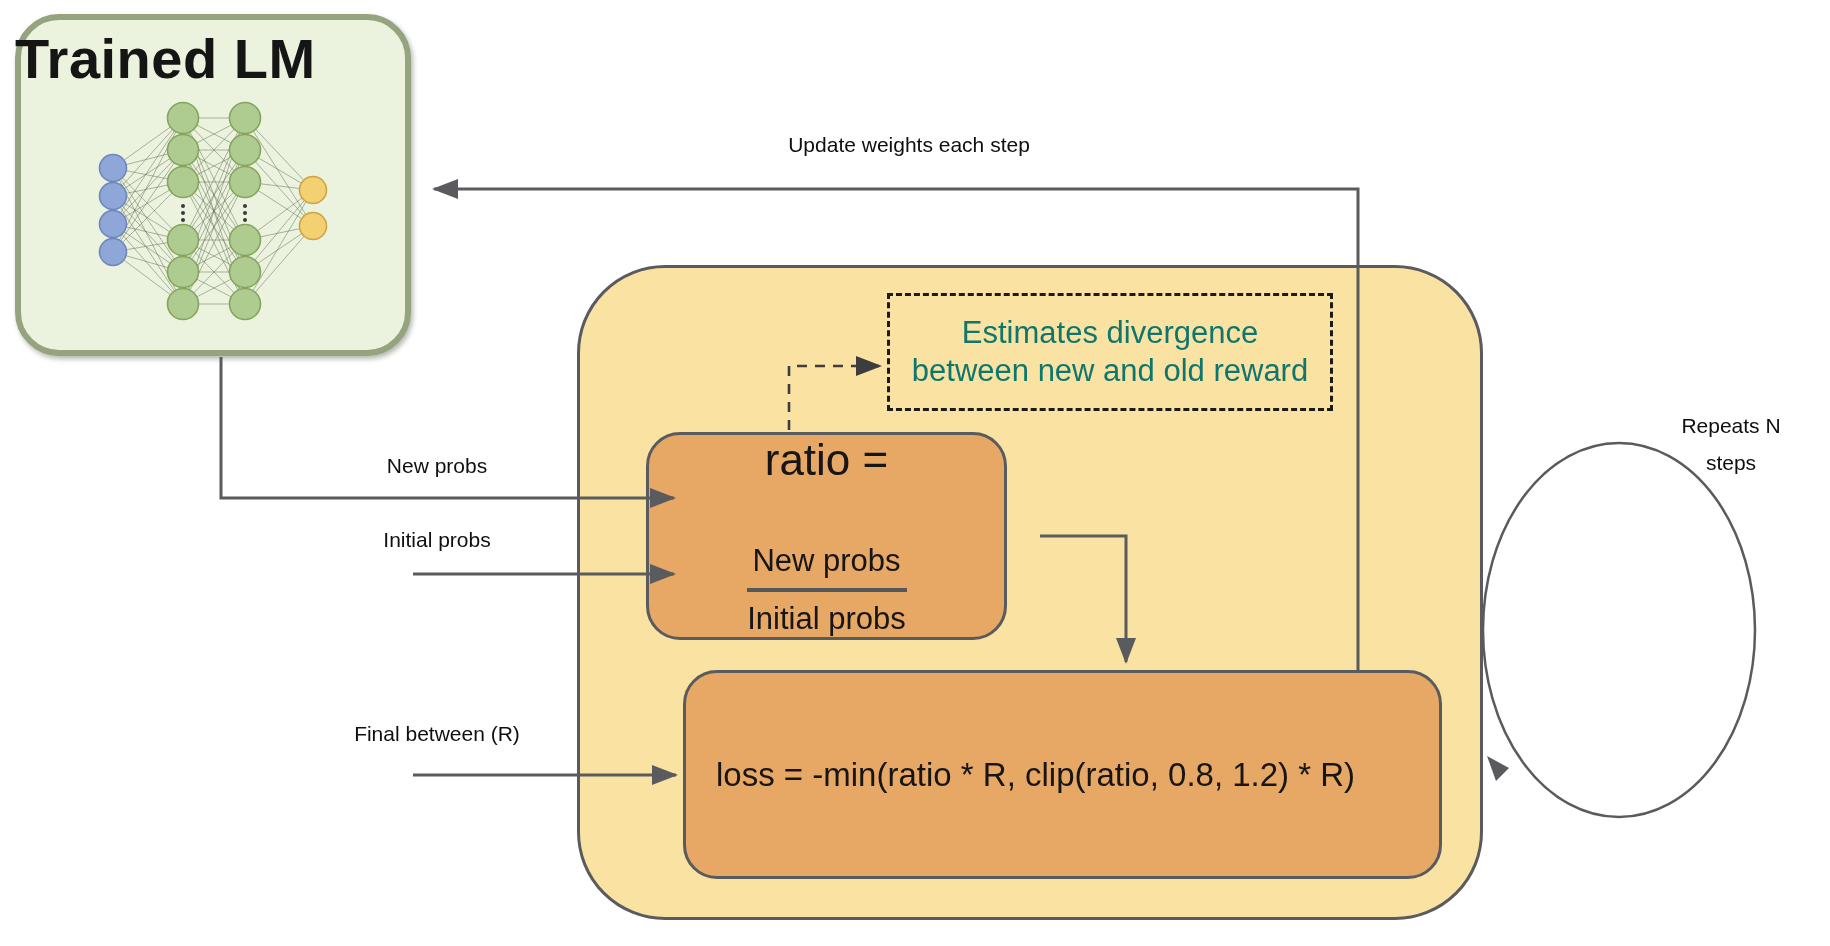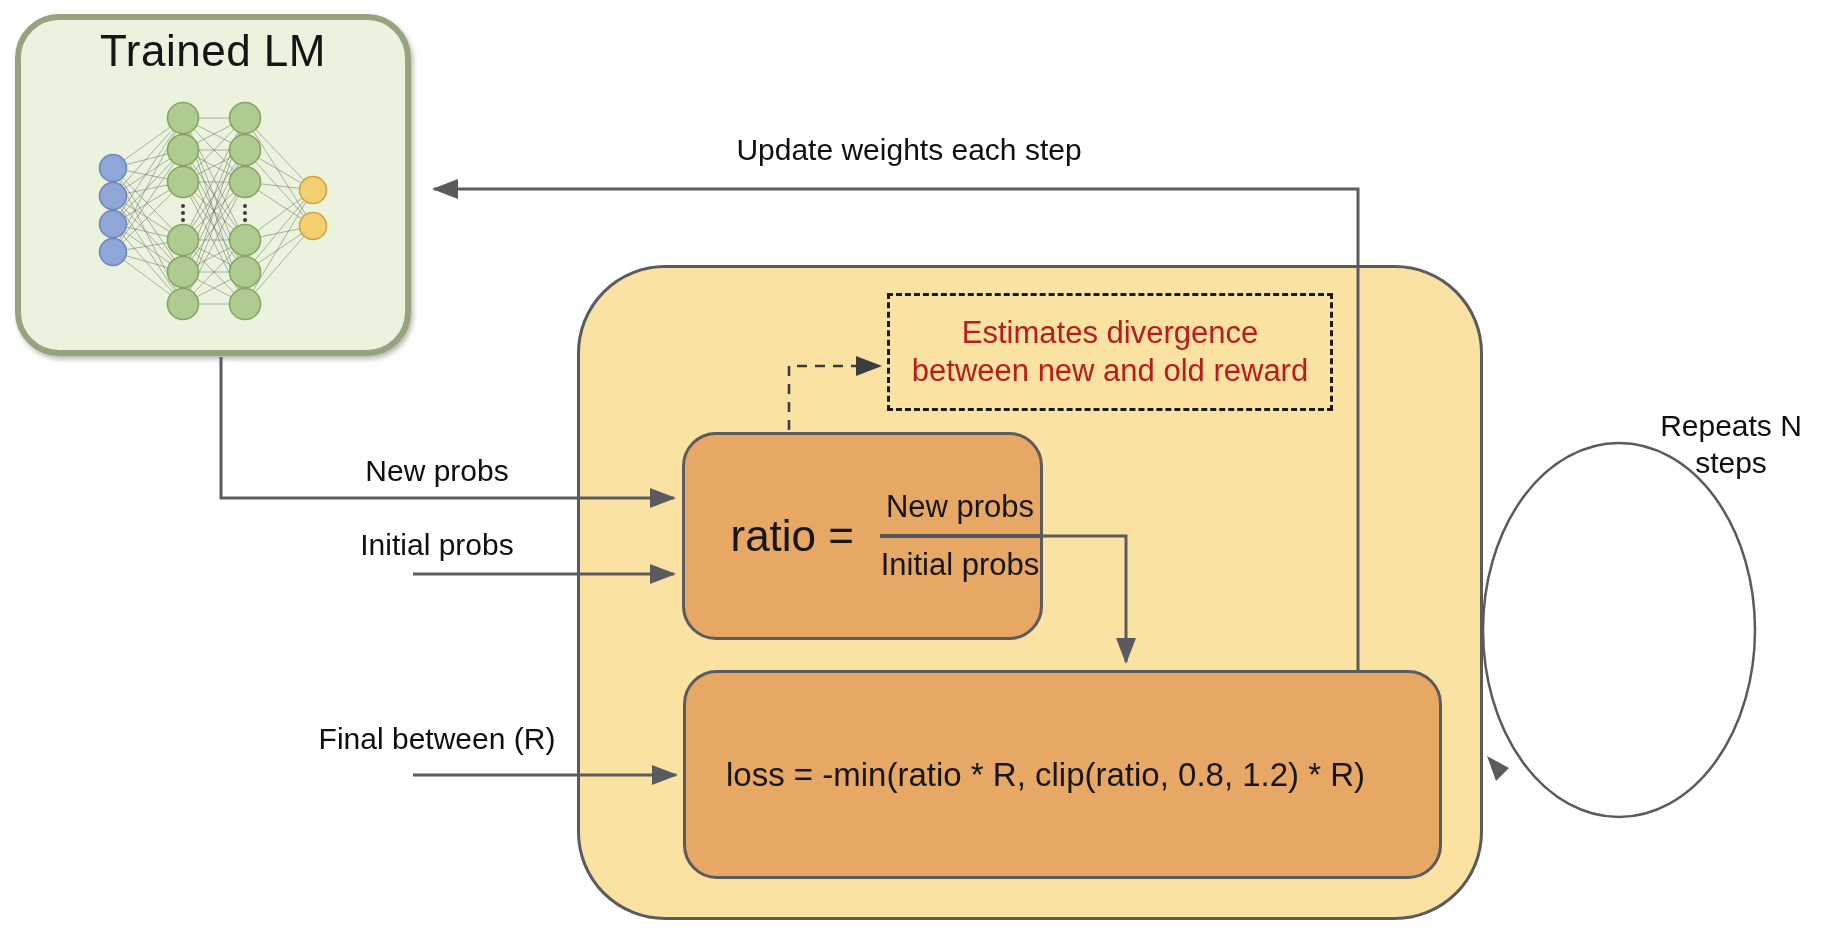"Trained LM" #lm-title { font-size: 44px -> 56px; font-weight: normal -> bold; text-align: center -> left }
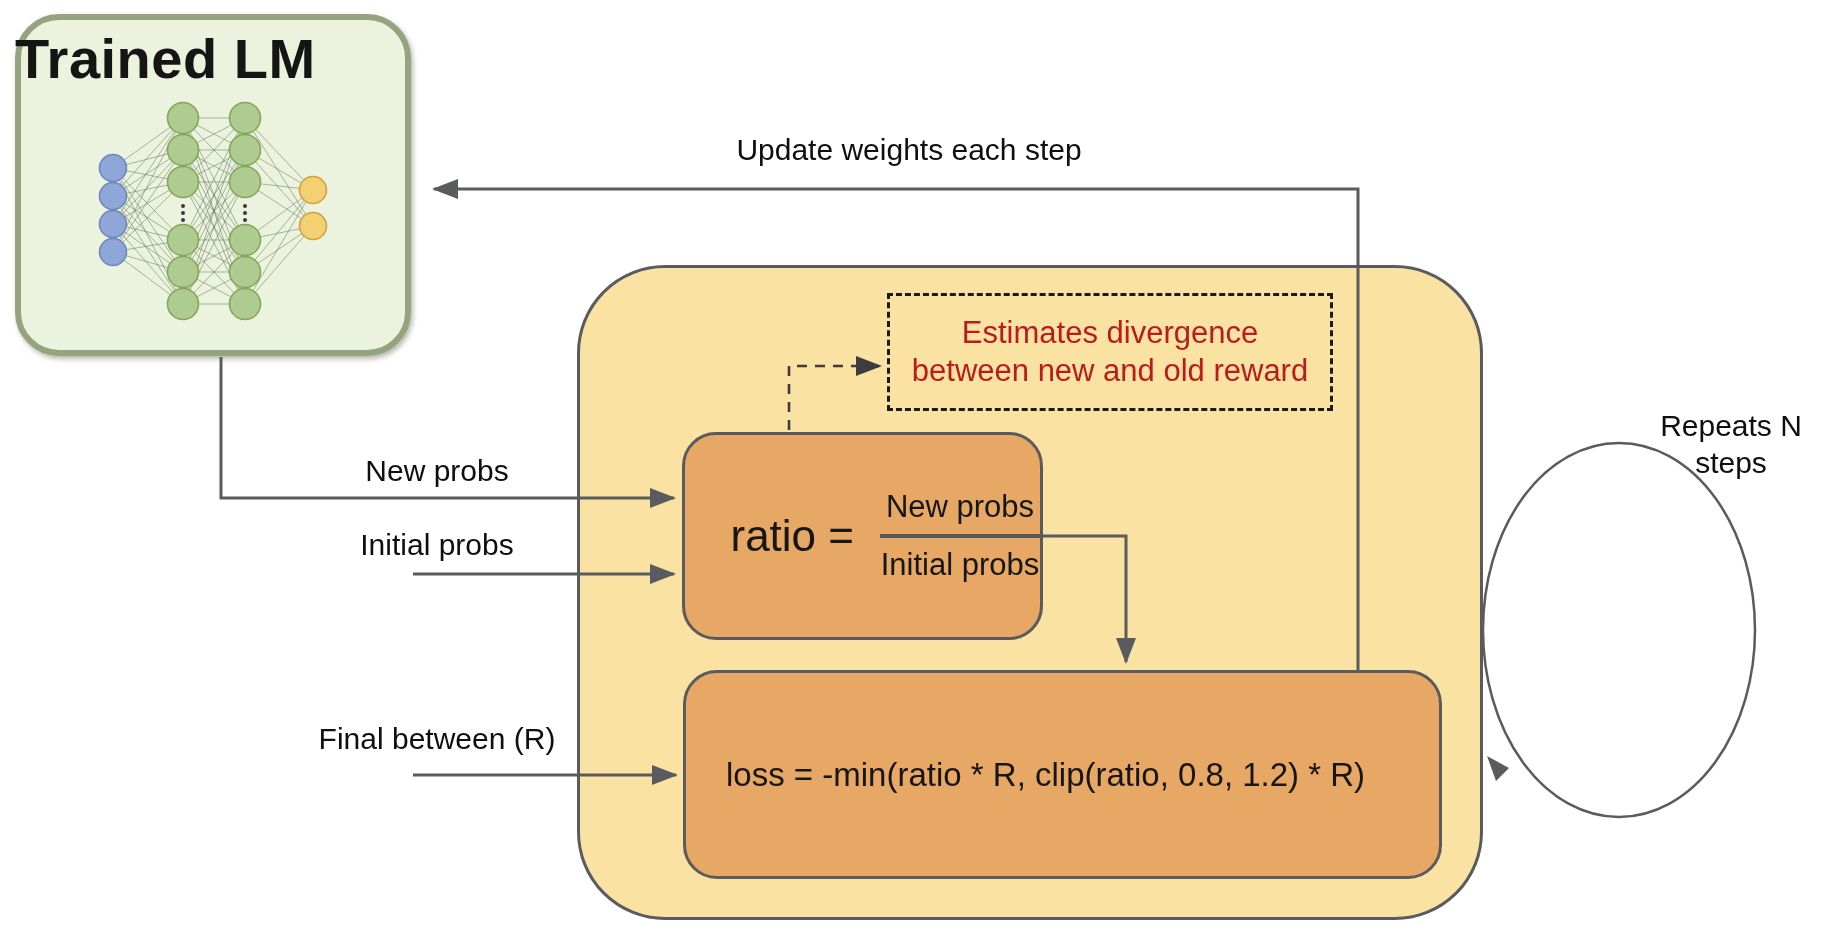"Update weights each step" .lbl { font-size: 30px -> 21px }
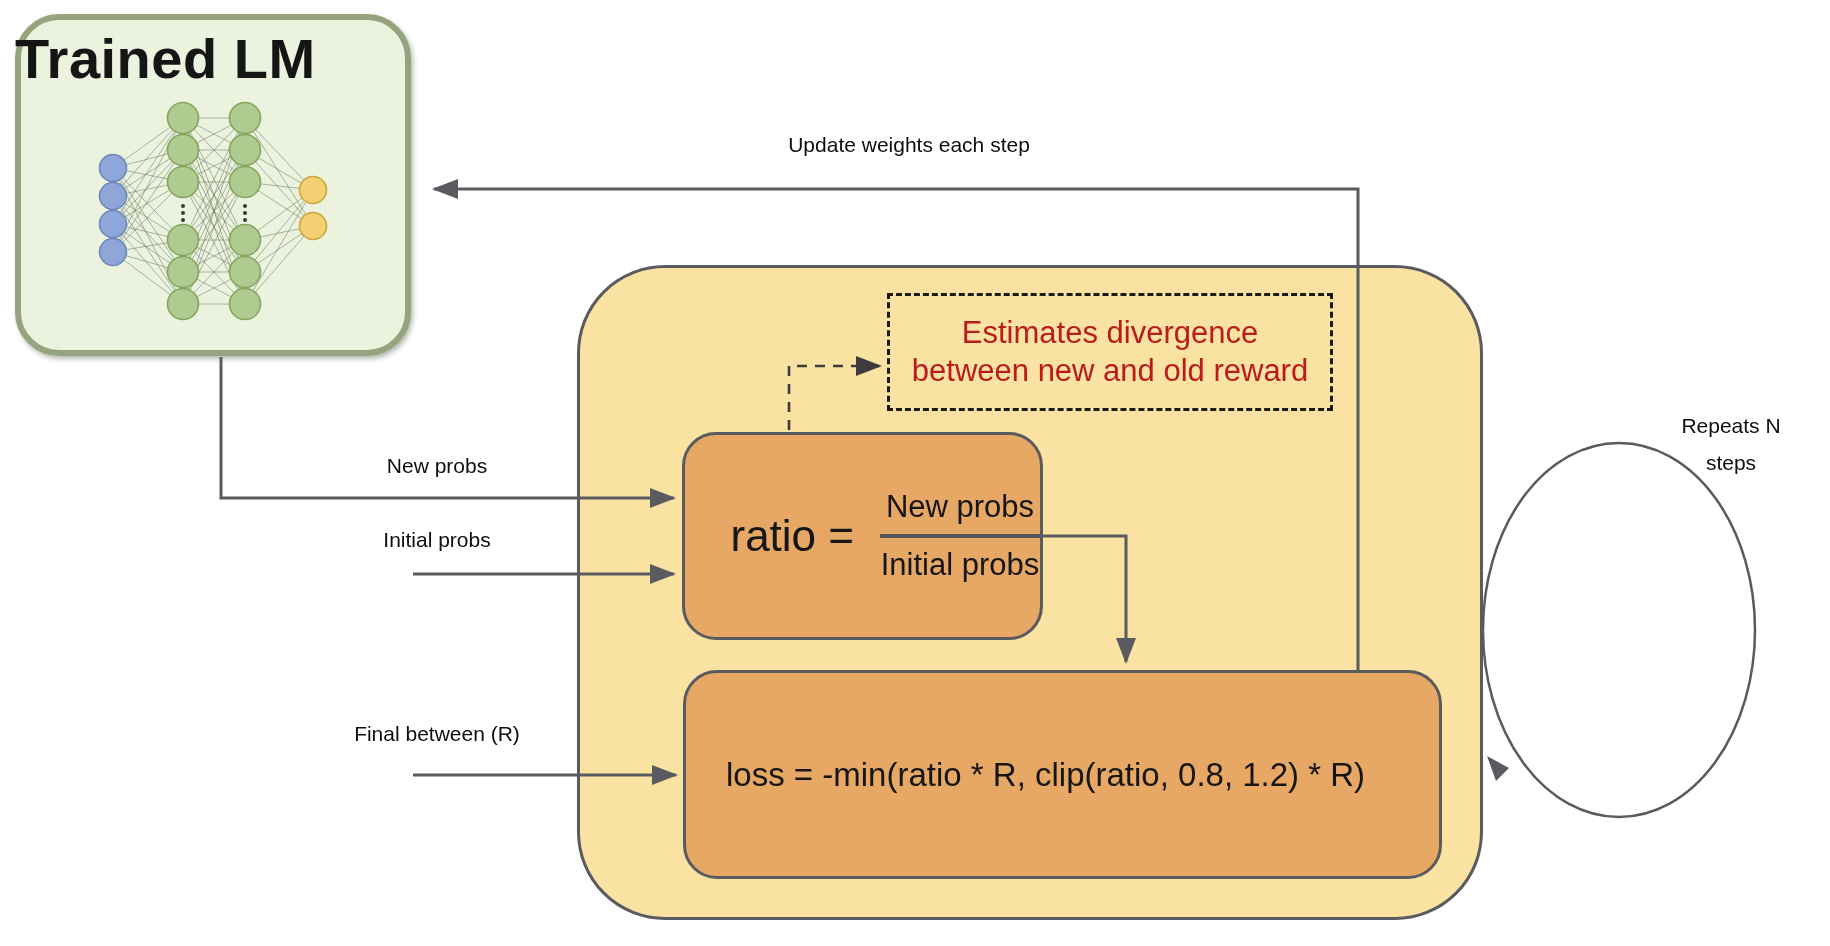"Estimates divergence" #divergence-note { color: #b91c1c -> #0f766e }
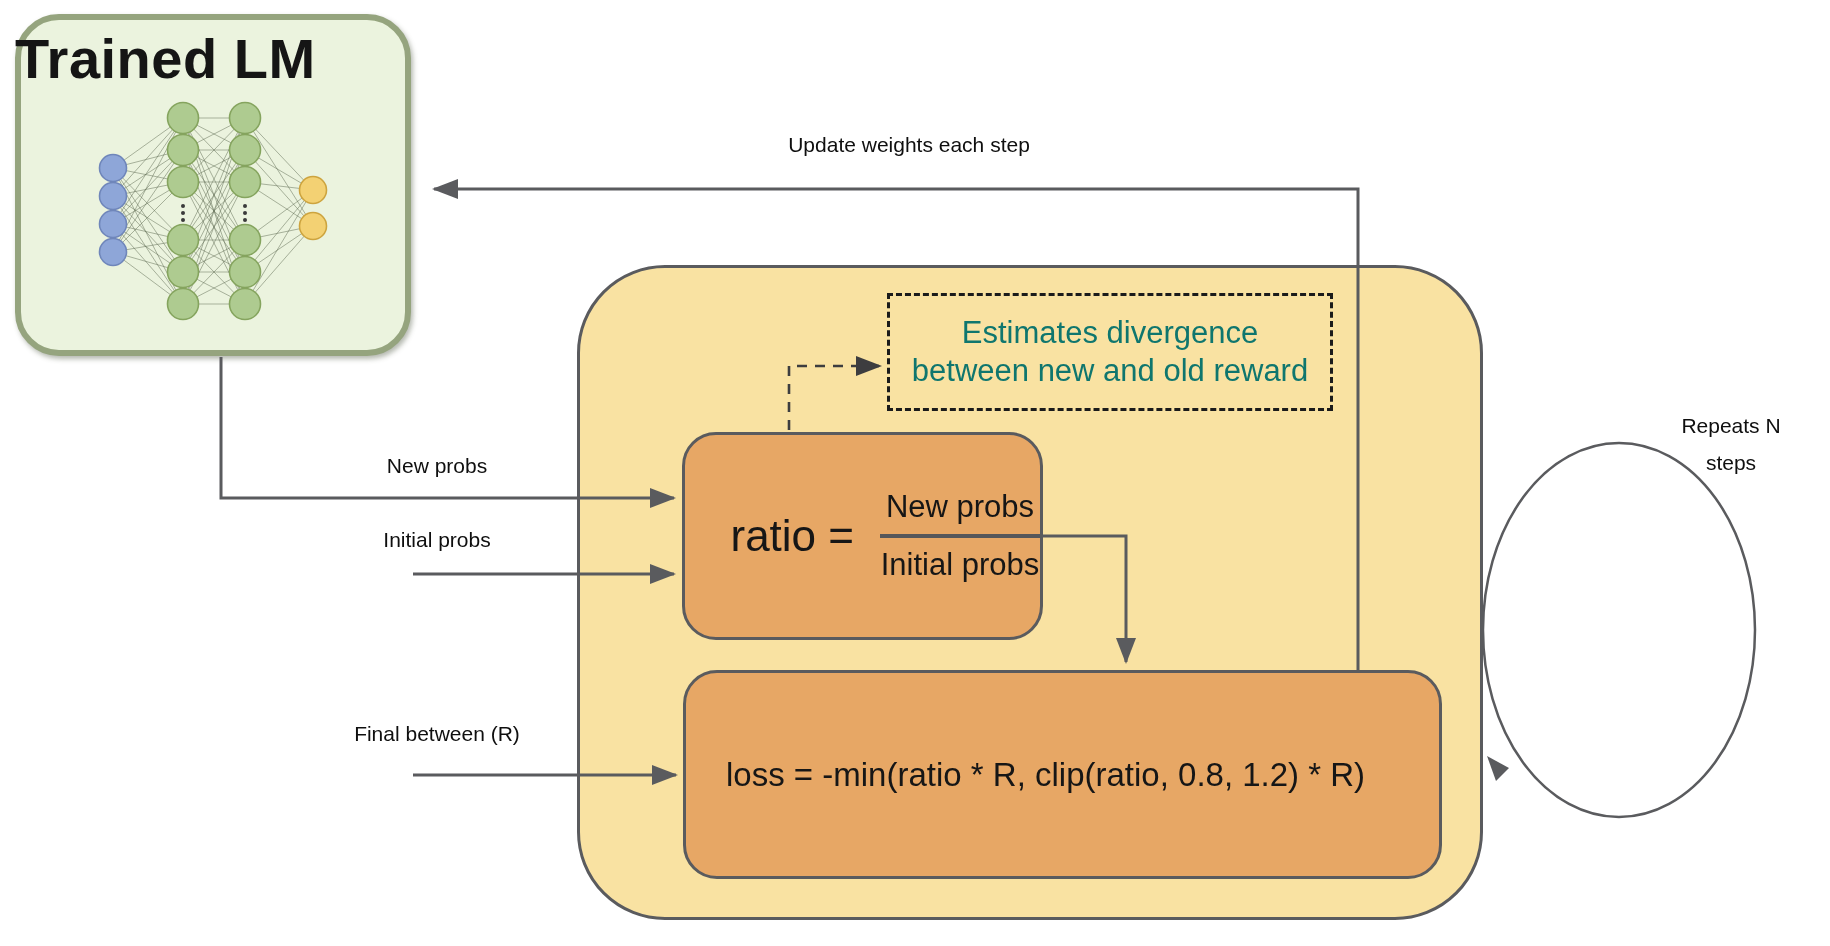"ratio =" #ratio-box { flex-direction: none -> column; justify-content: flex-end -> space-between; left: 682px -> 646px }
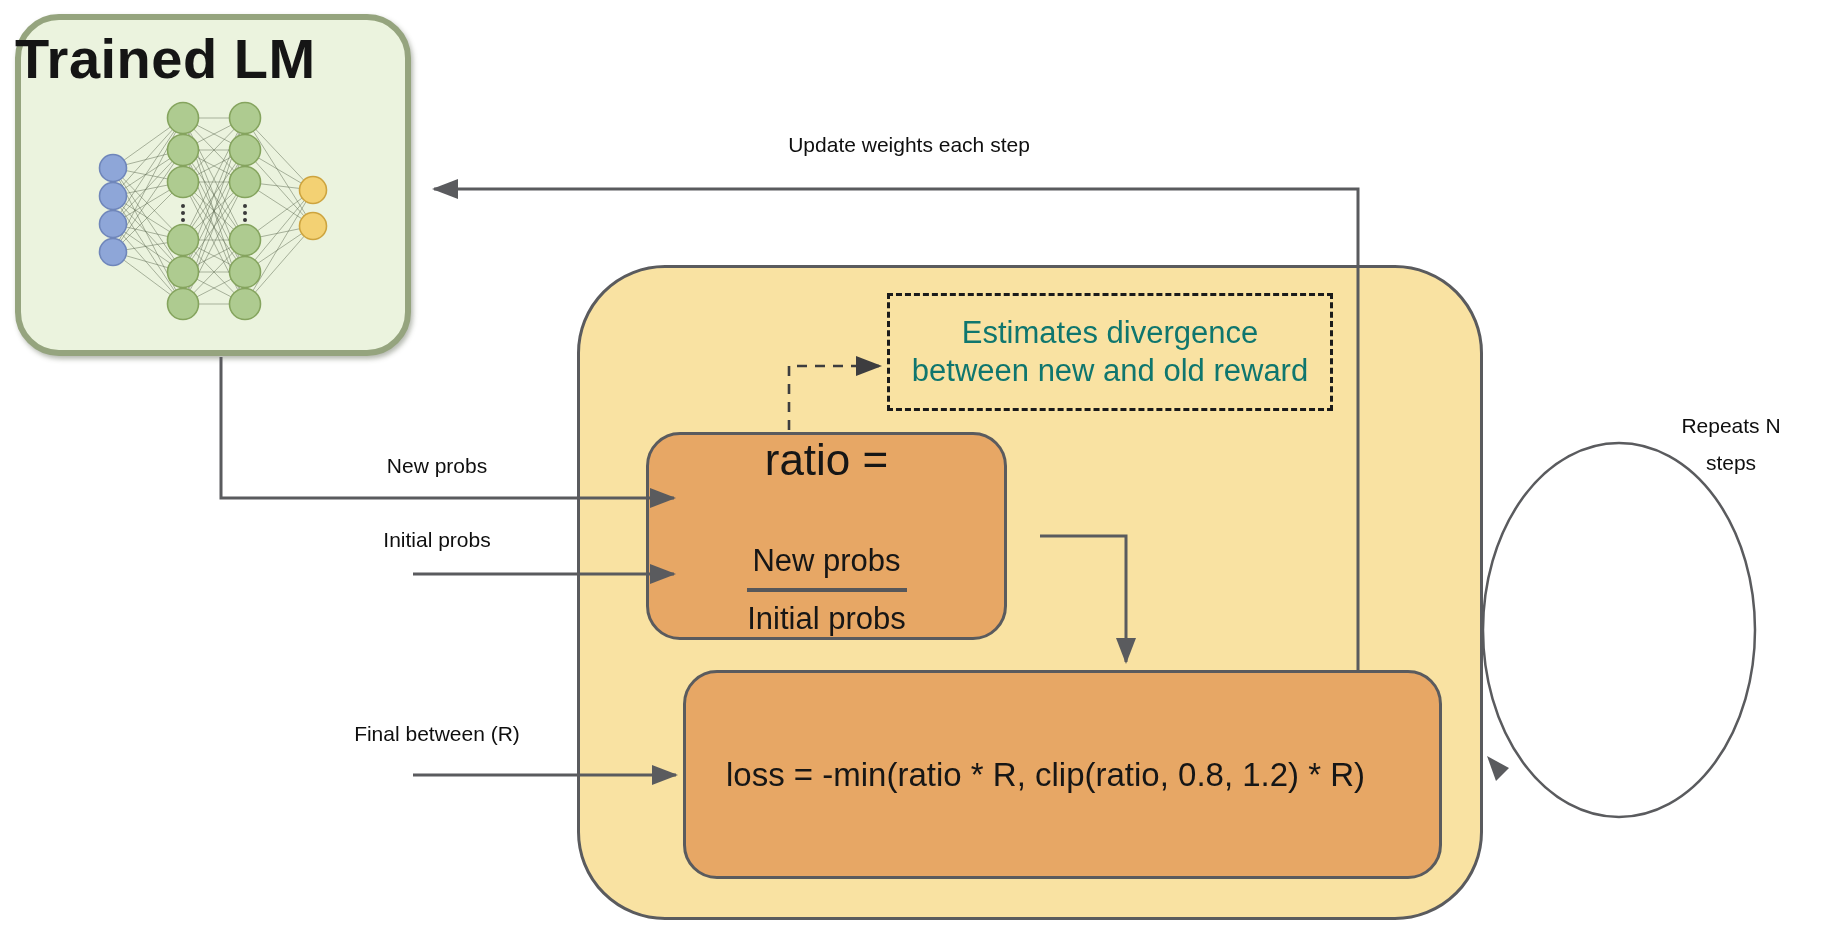"loss = -min(ratio * R," #loss-formula { padding-left: 40px -> 30px }
